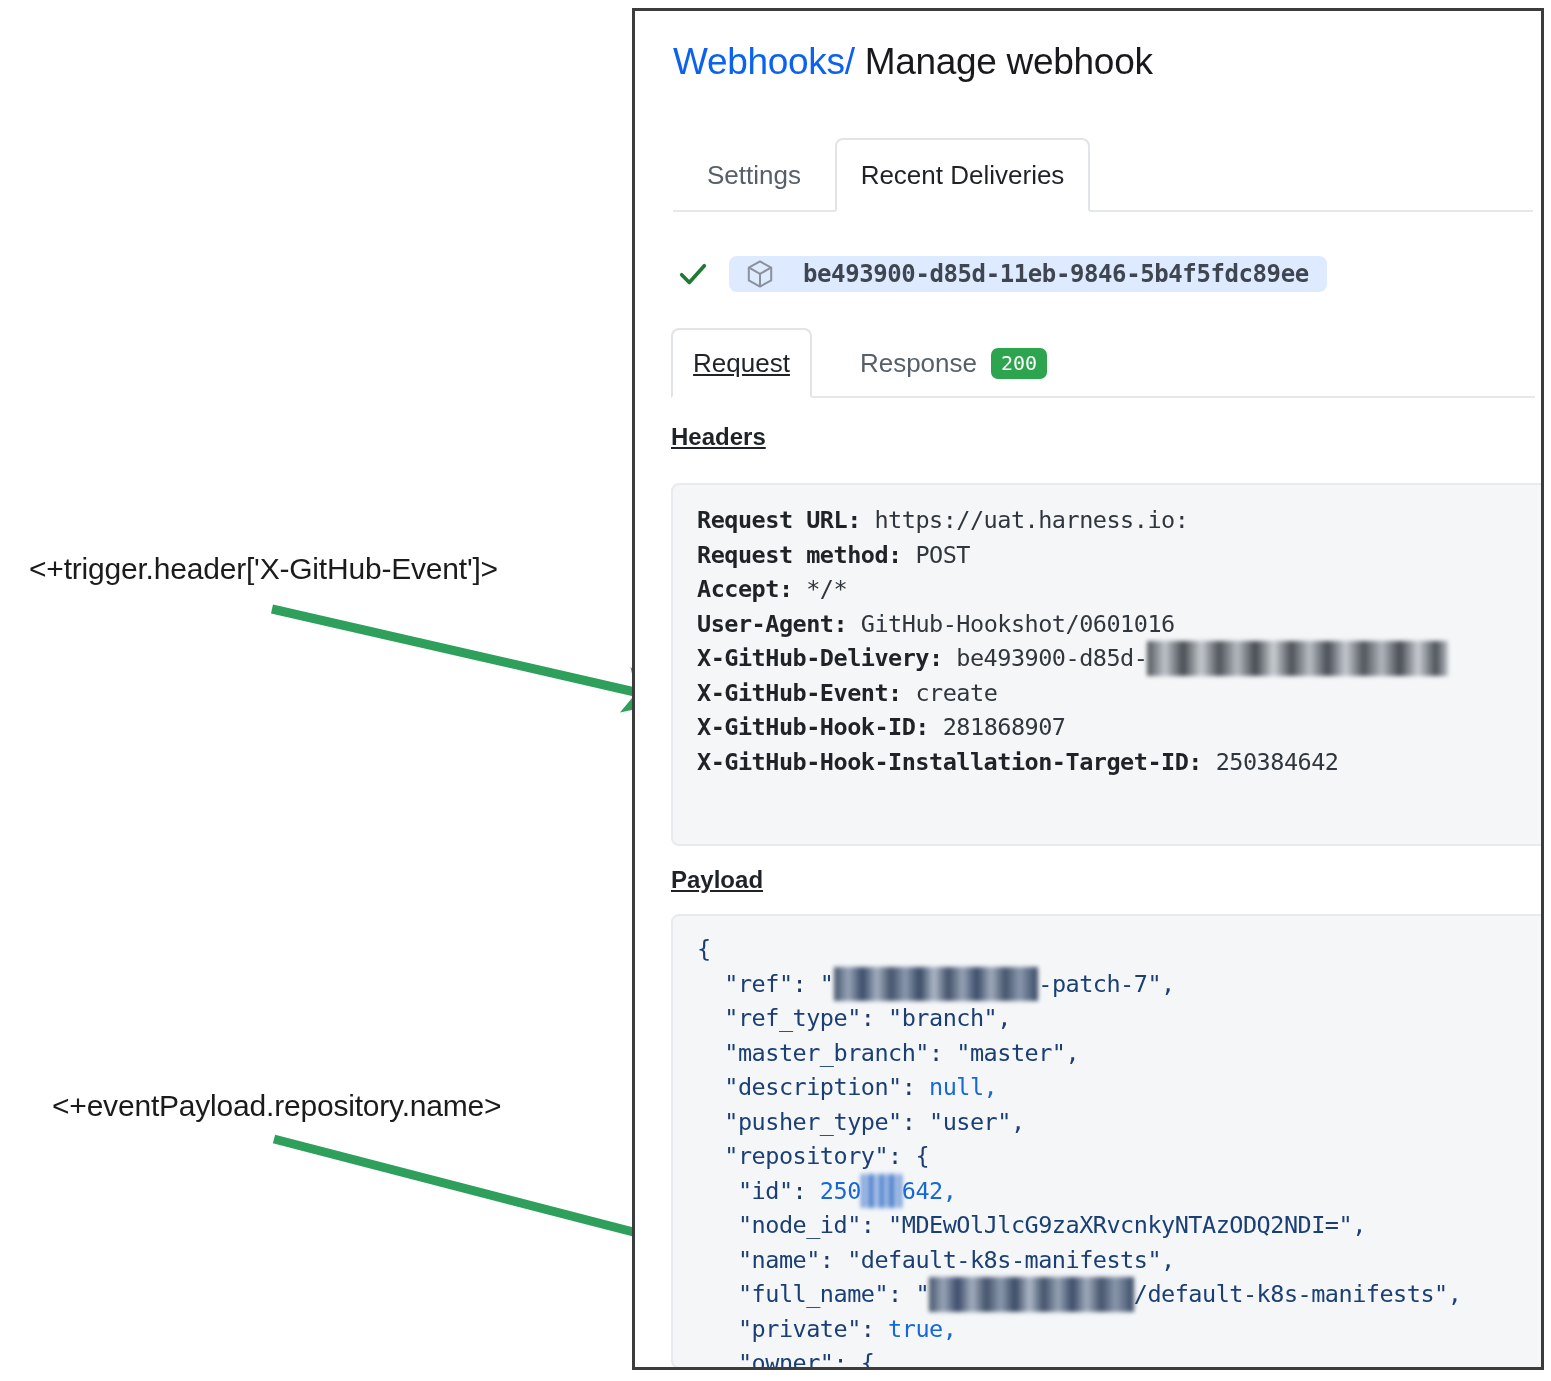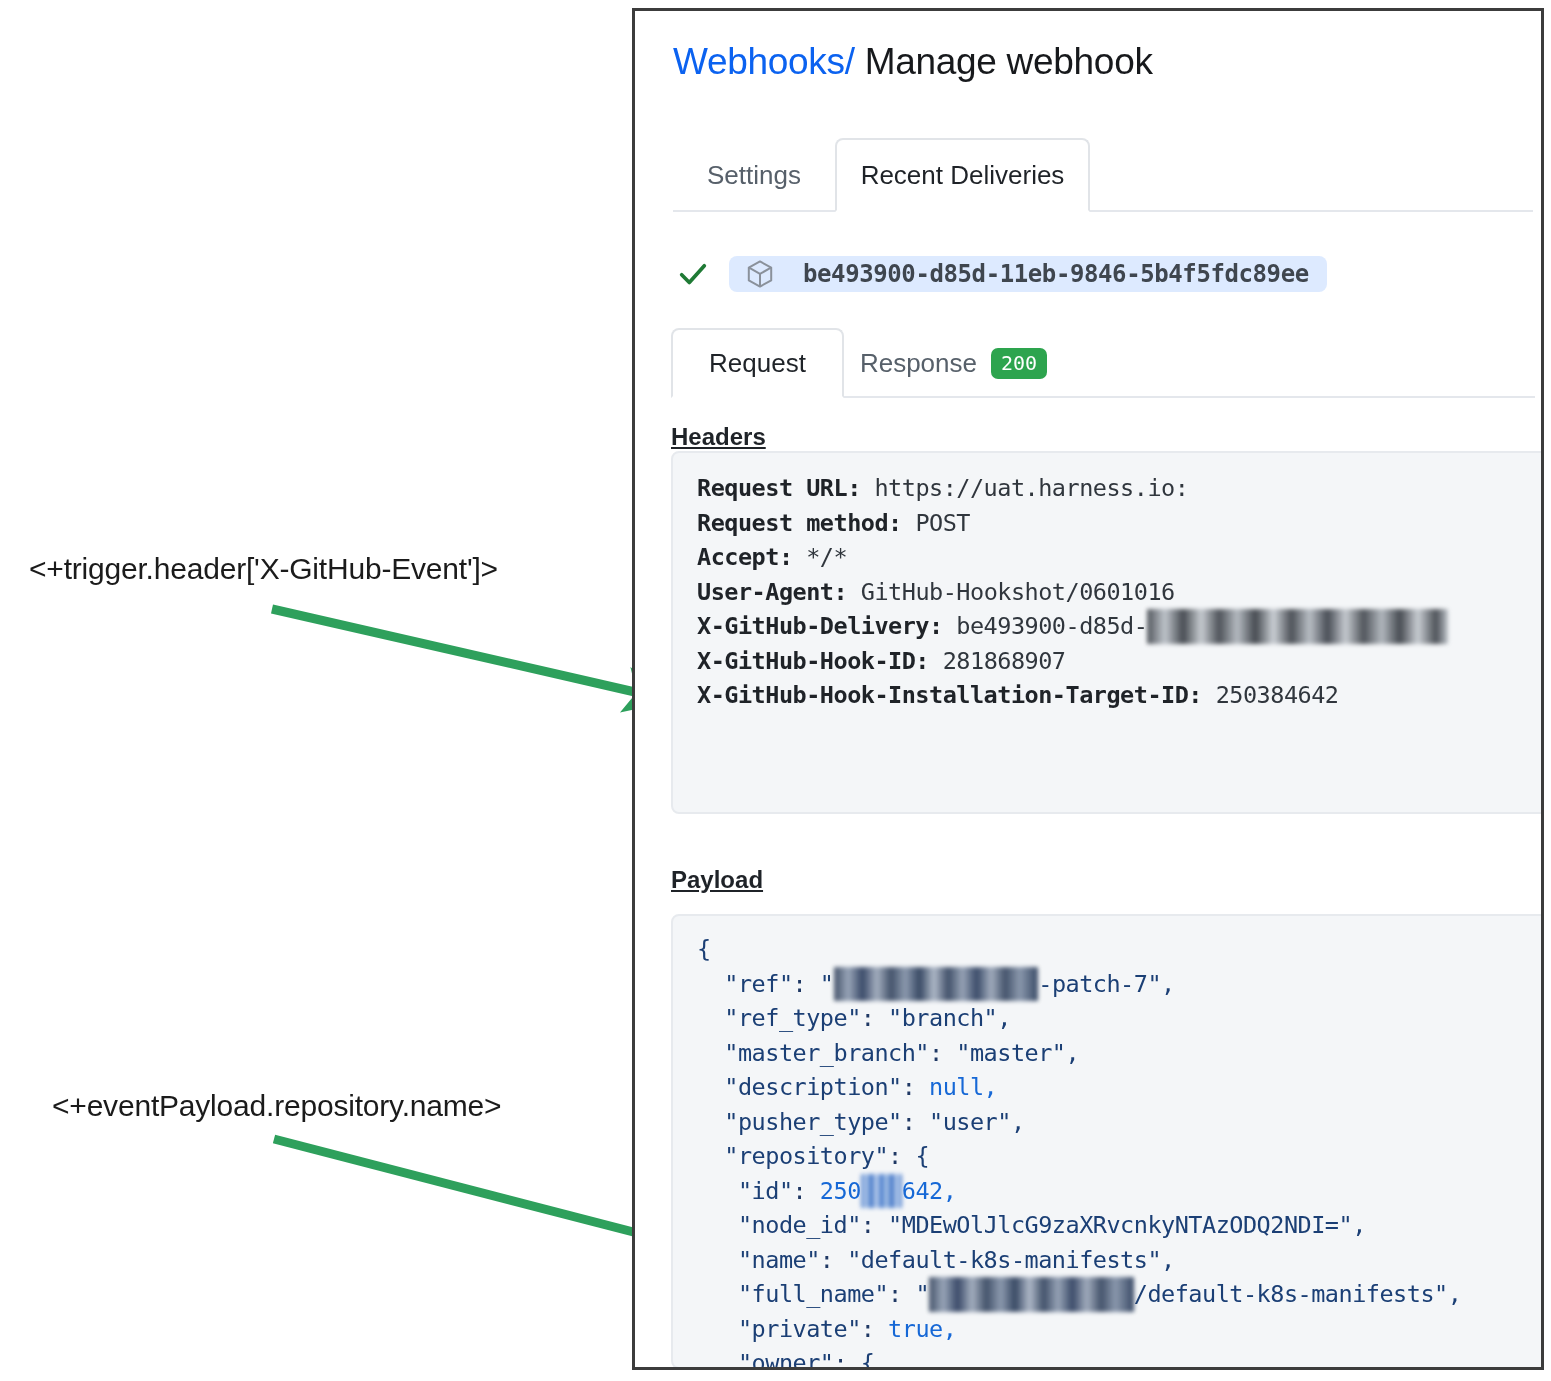"Request" #itab-request { text-decoration: none -> underline; width: 173px -> 141px }
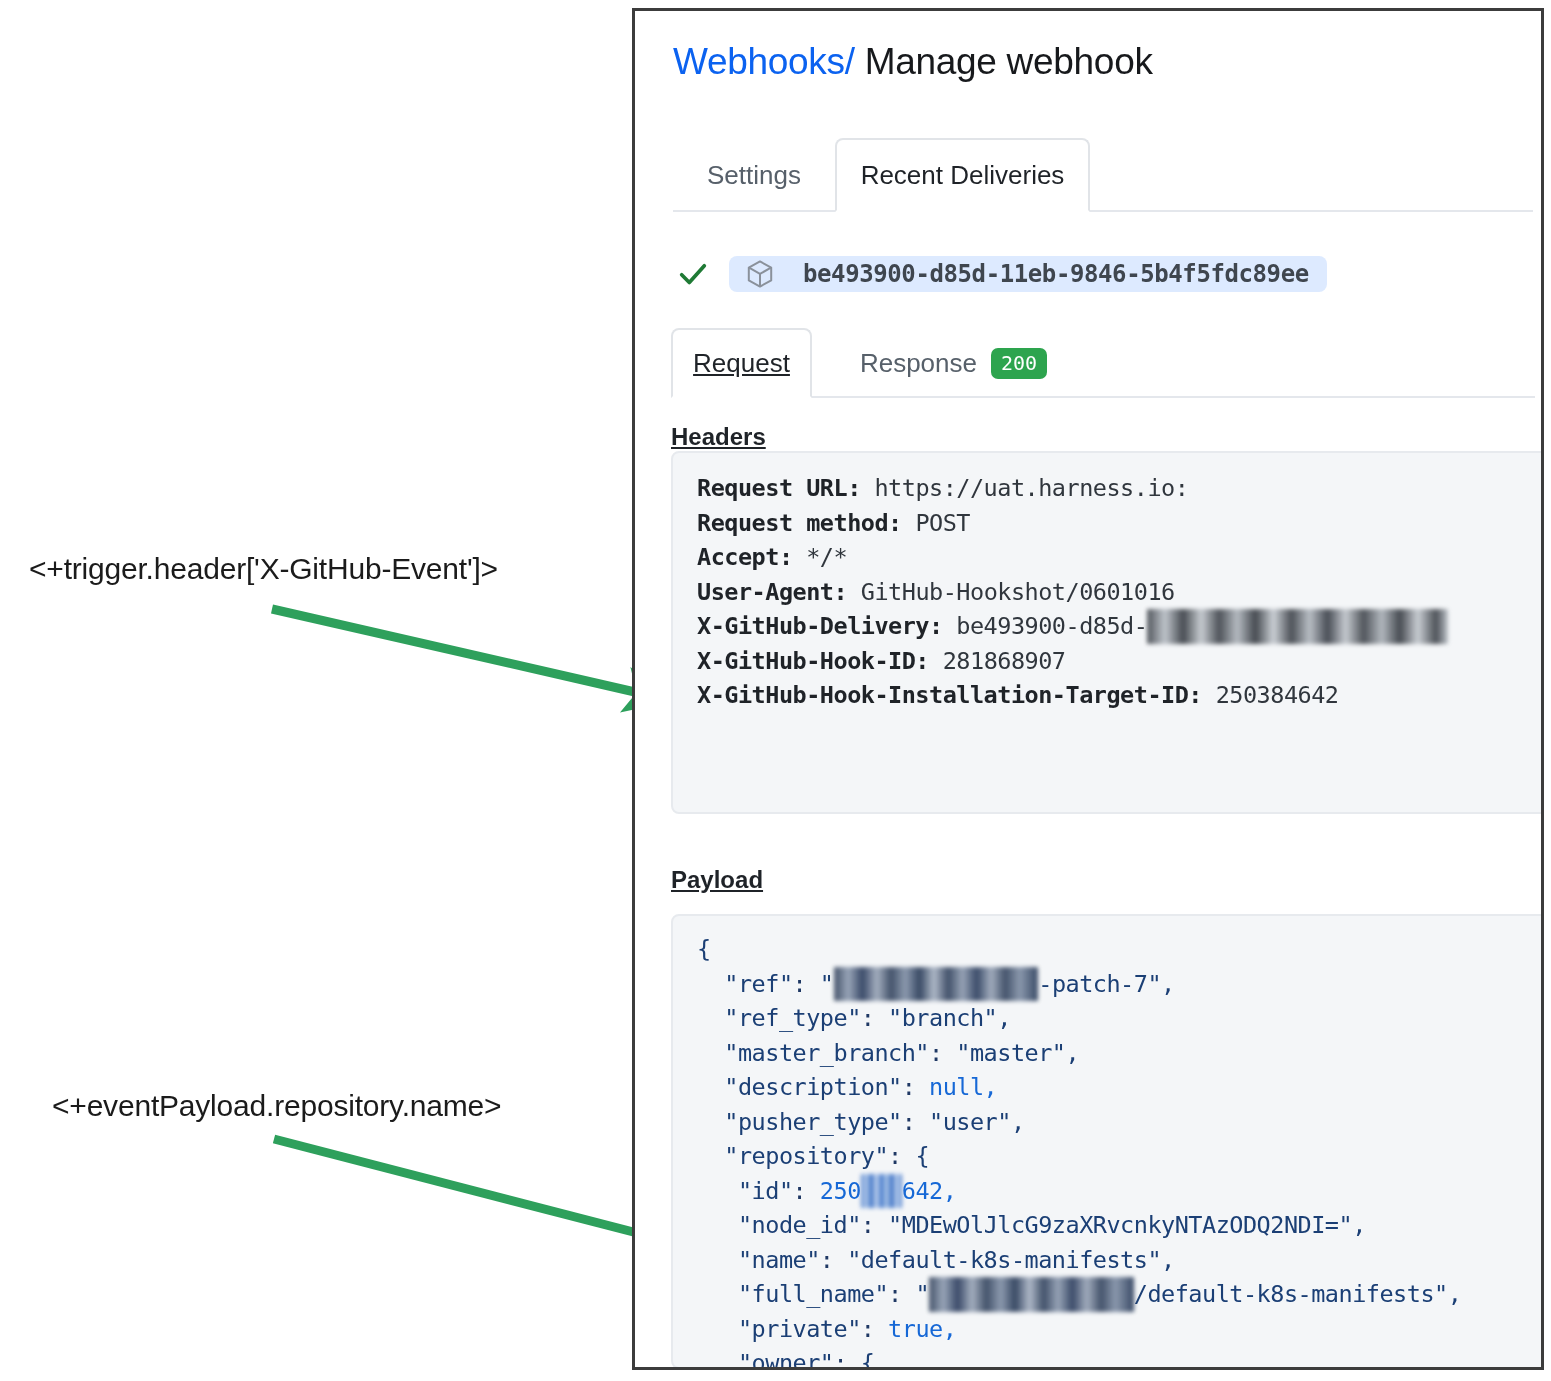"Request URL: https://uat.harness.io:" #headers-block { top: 440px -> 472px }
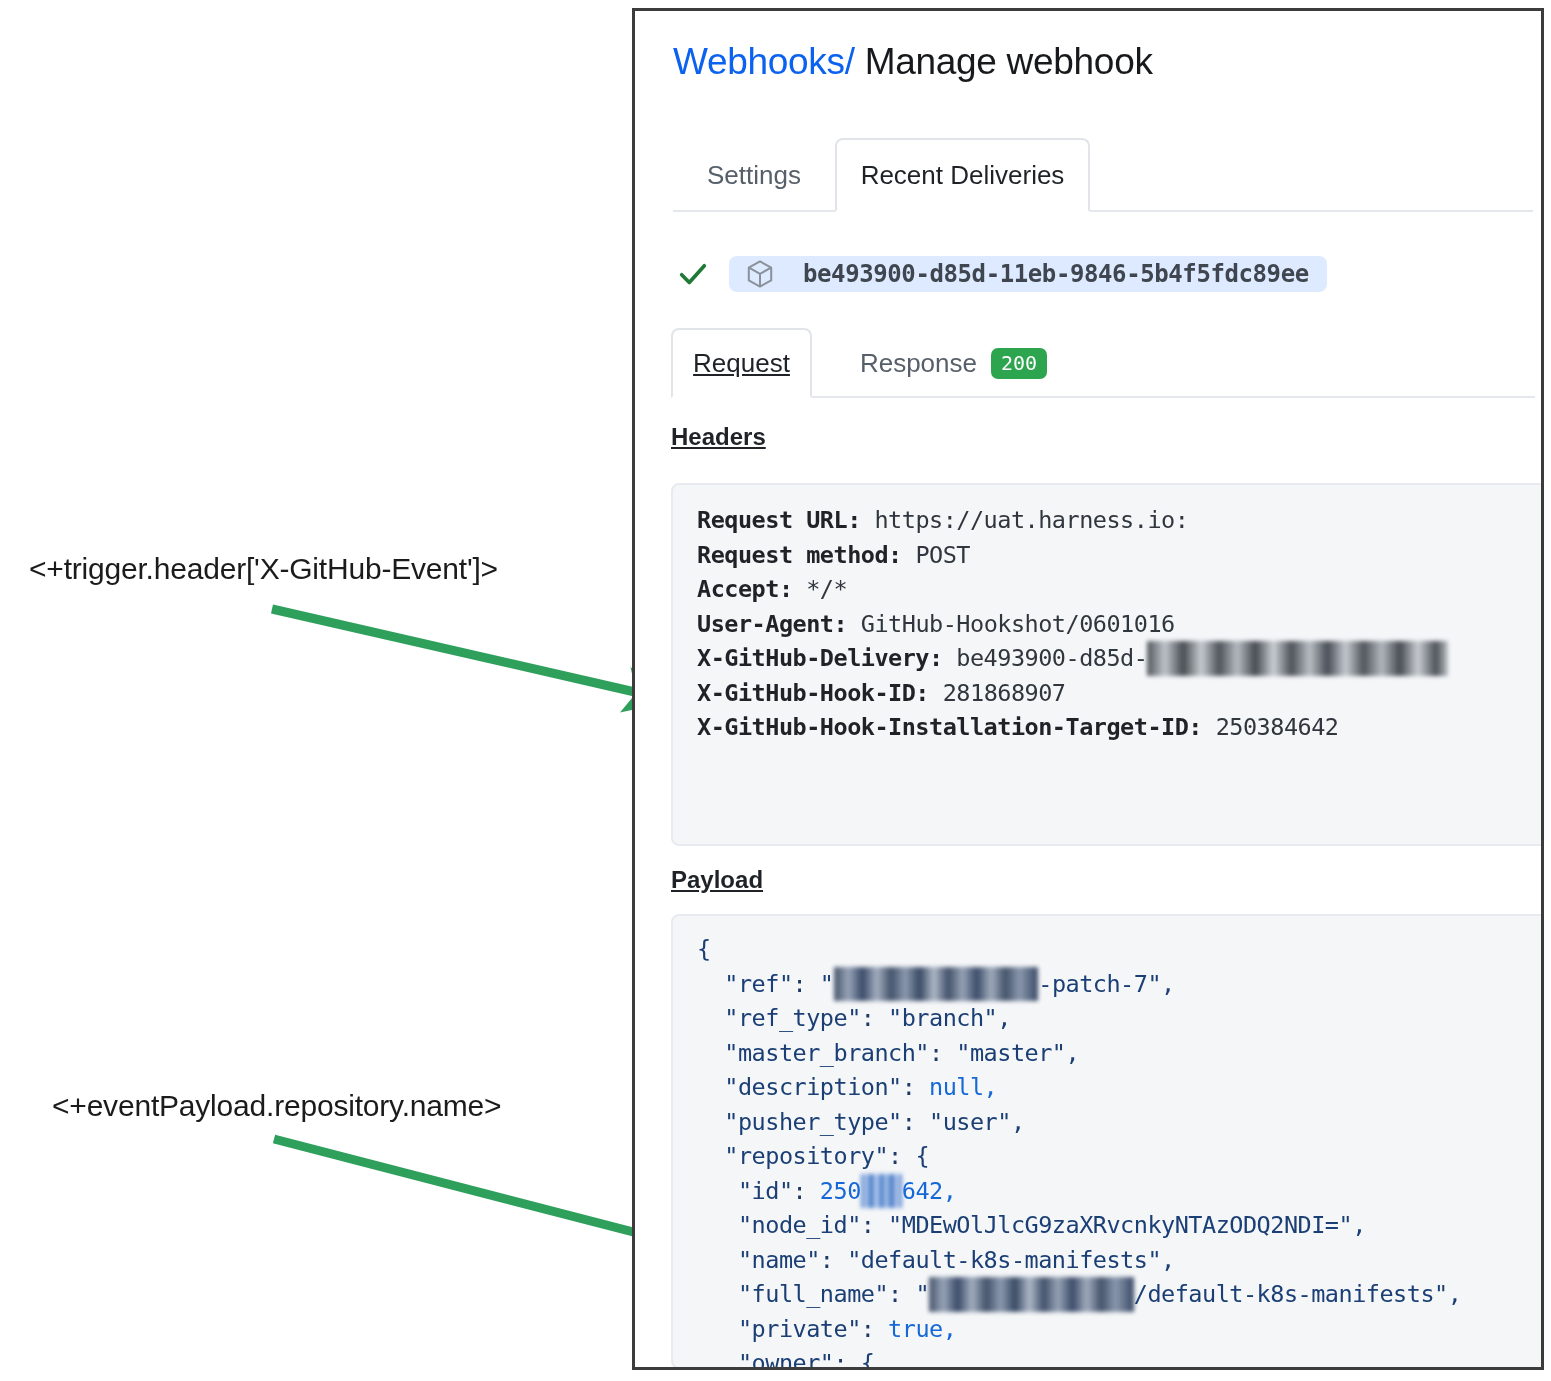"X-GitHub-Event: create" div.code-line { html: none -> <div><span>X-GitHub-Event:</span> <span>create</span></div> }
